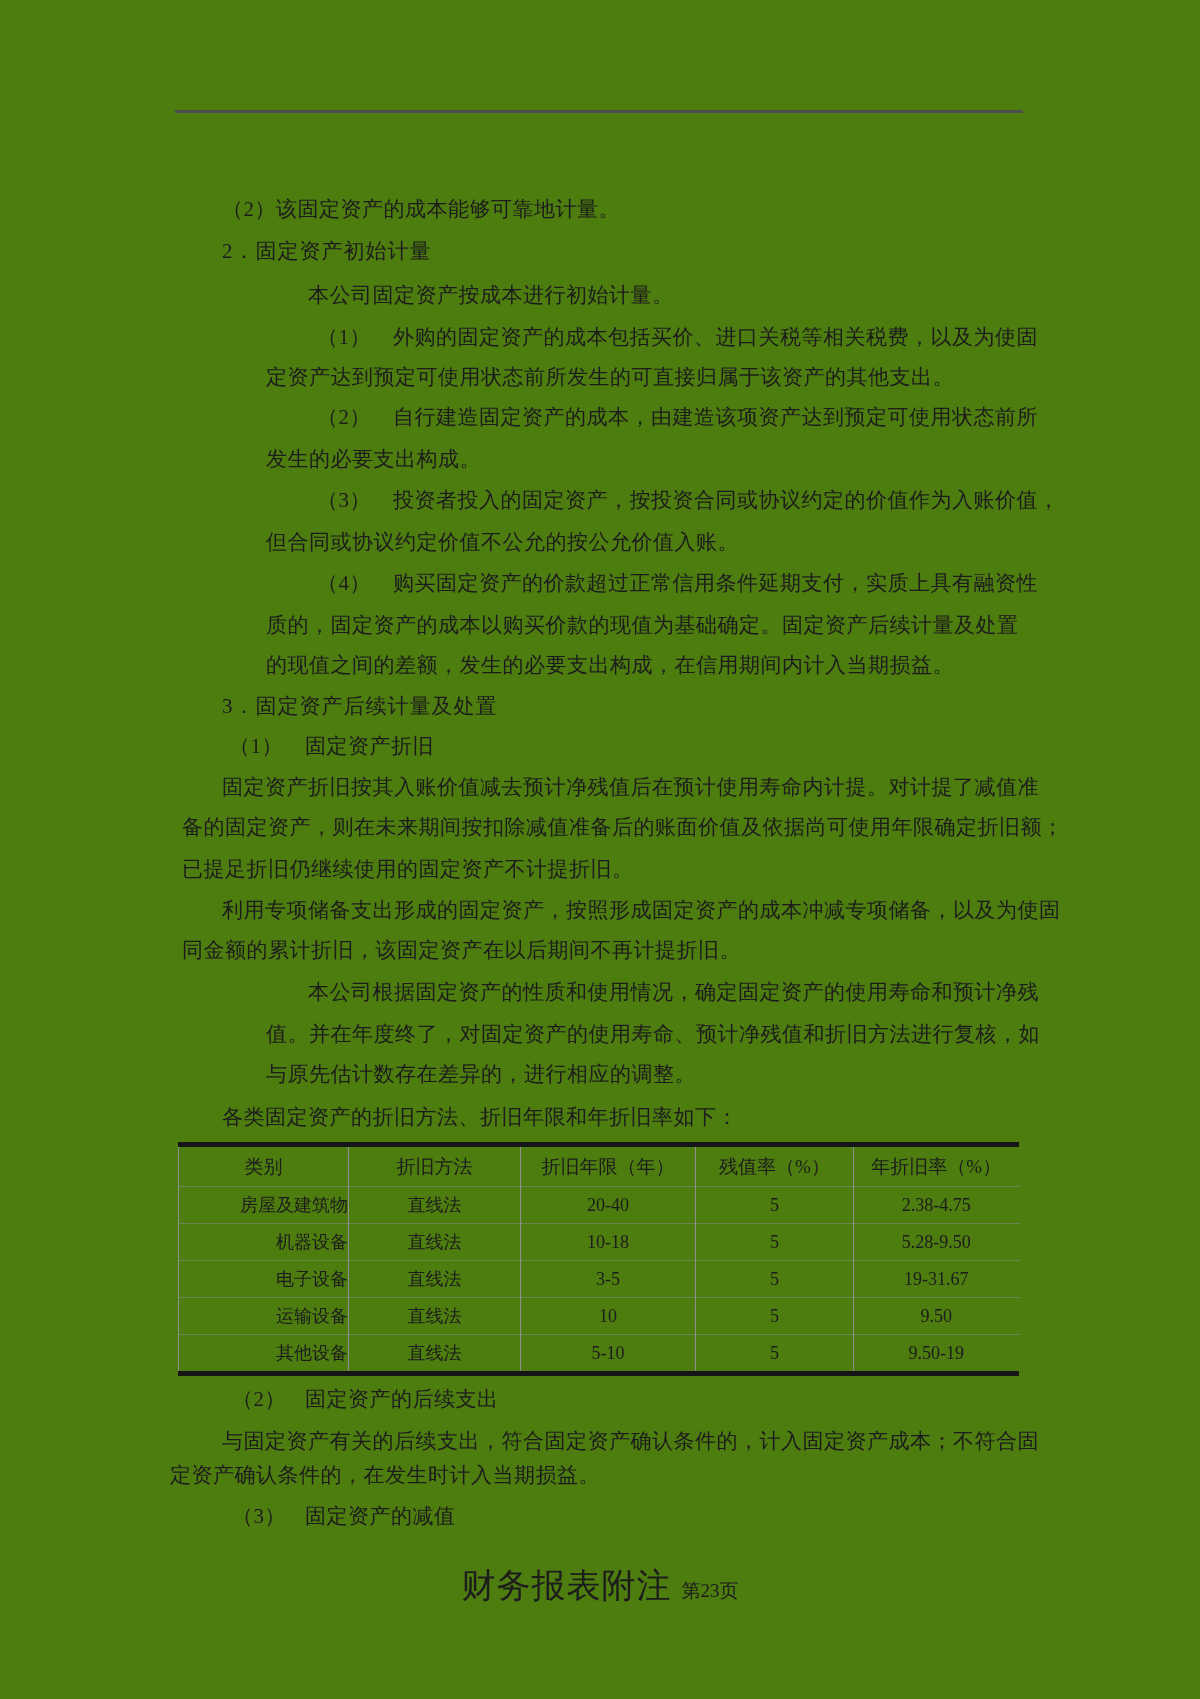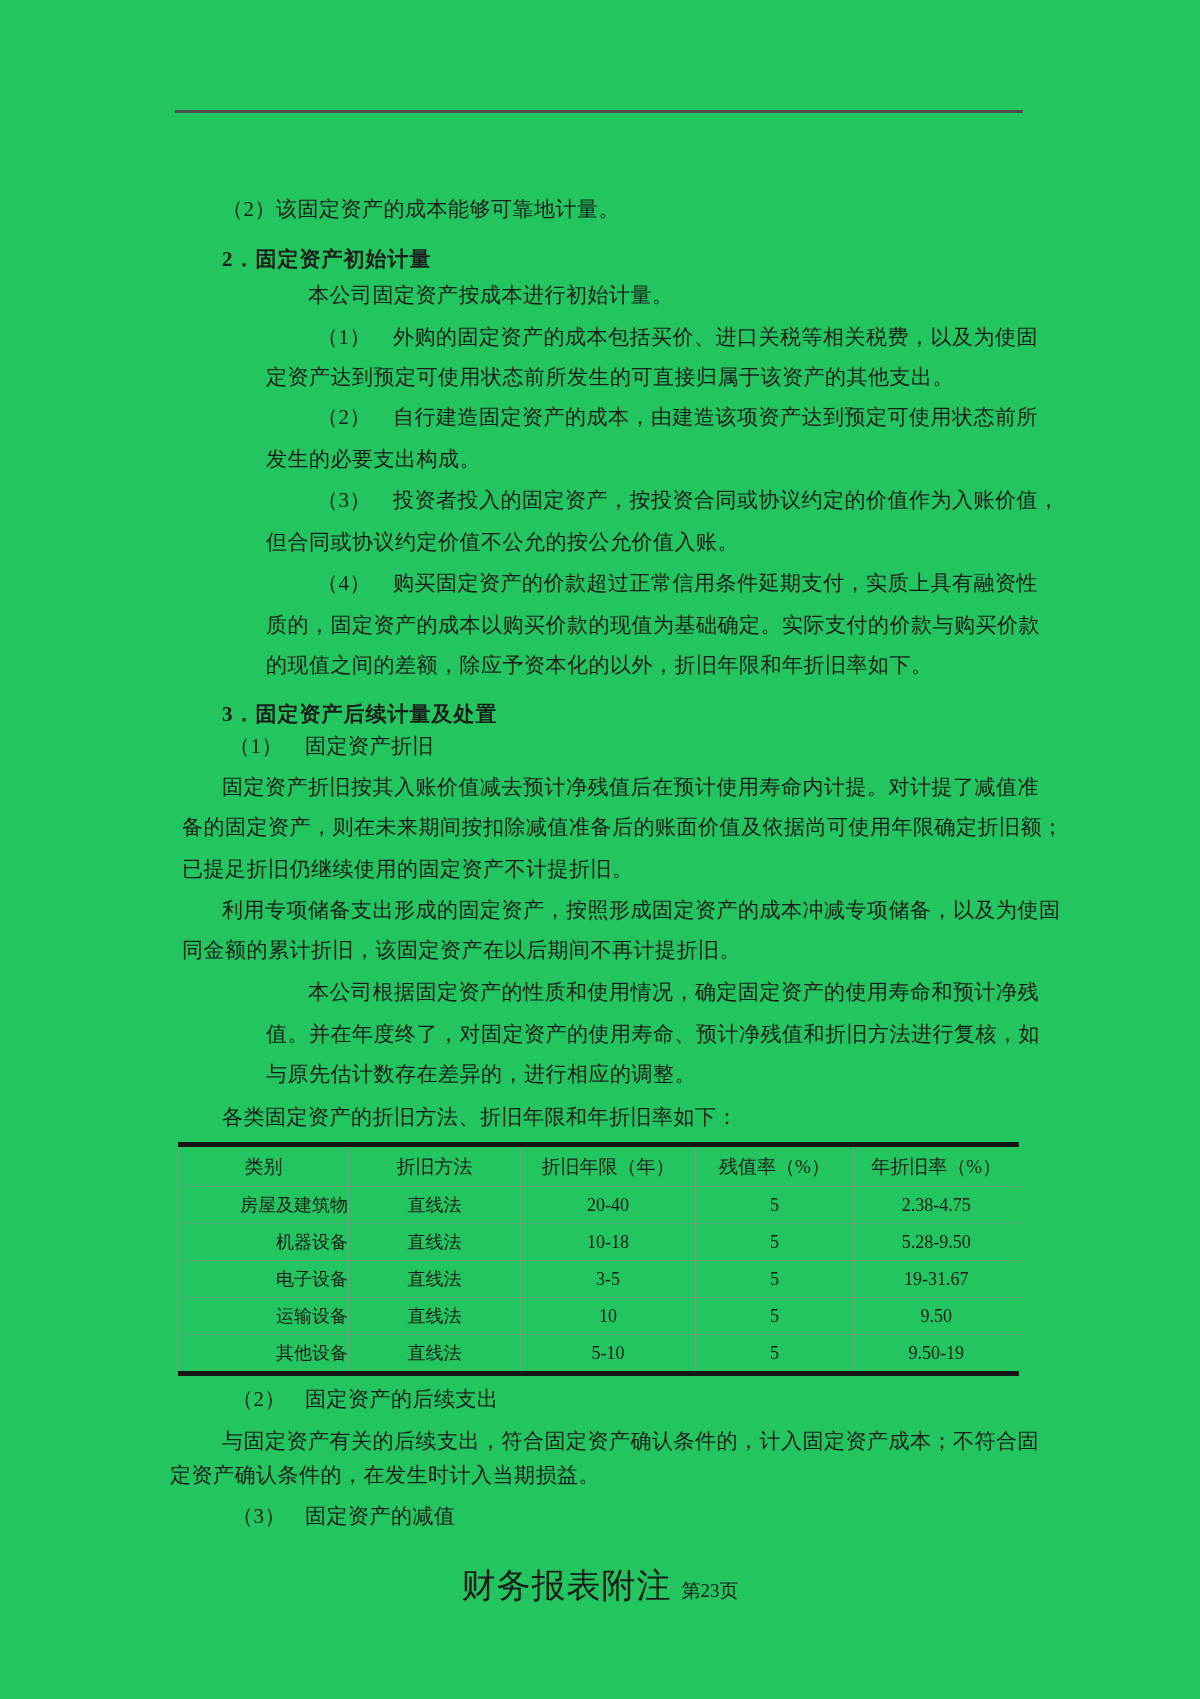"（2）该固定资产的成本能够可靠地计量。" .page { background: #22c55e -> #4d7c0f }
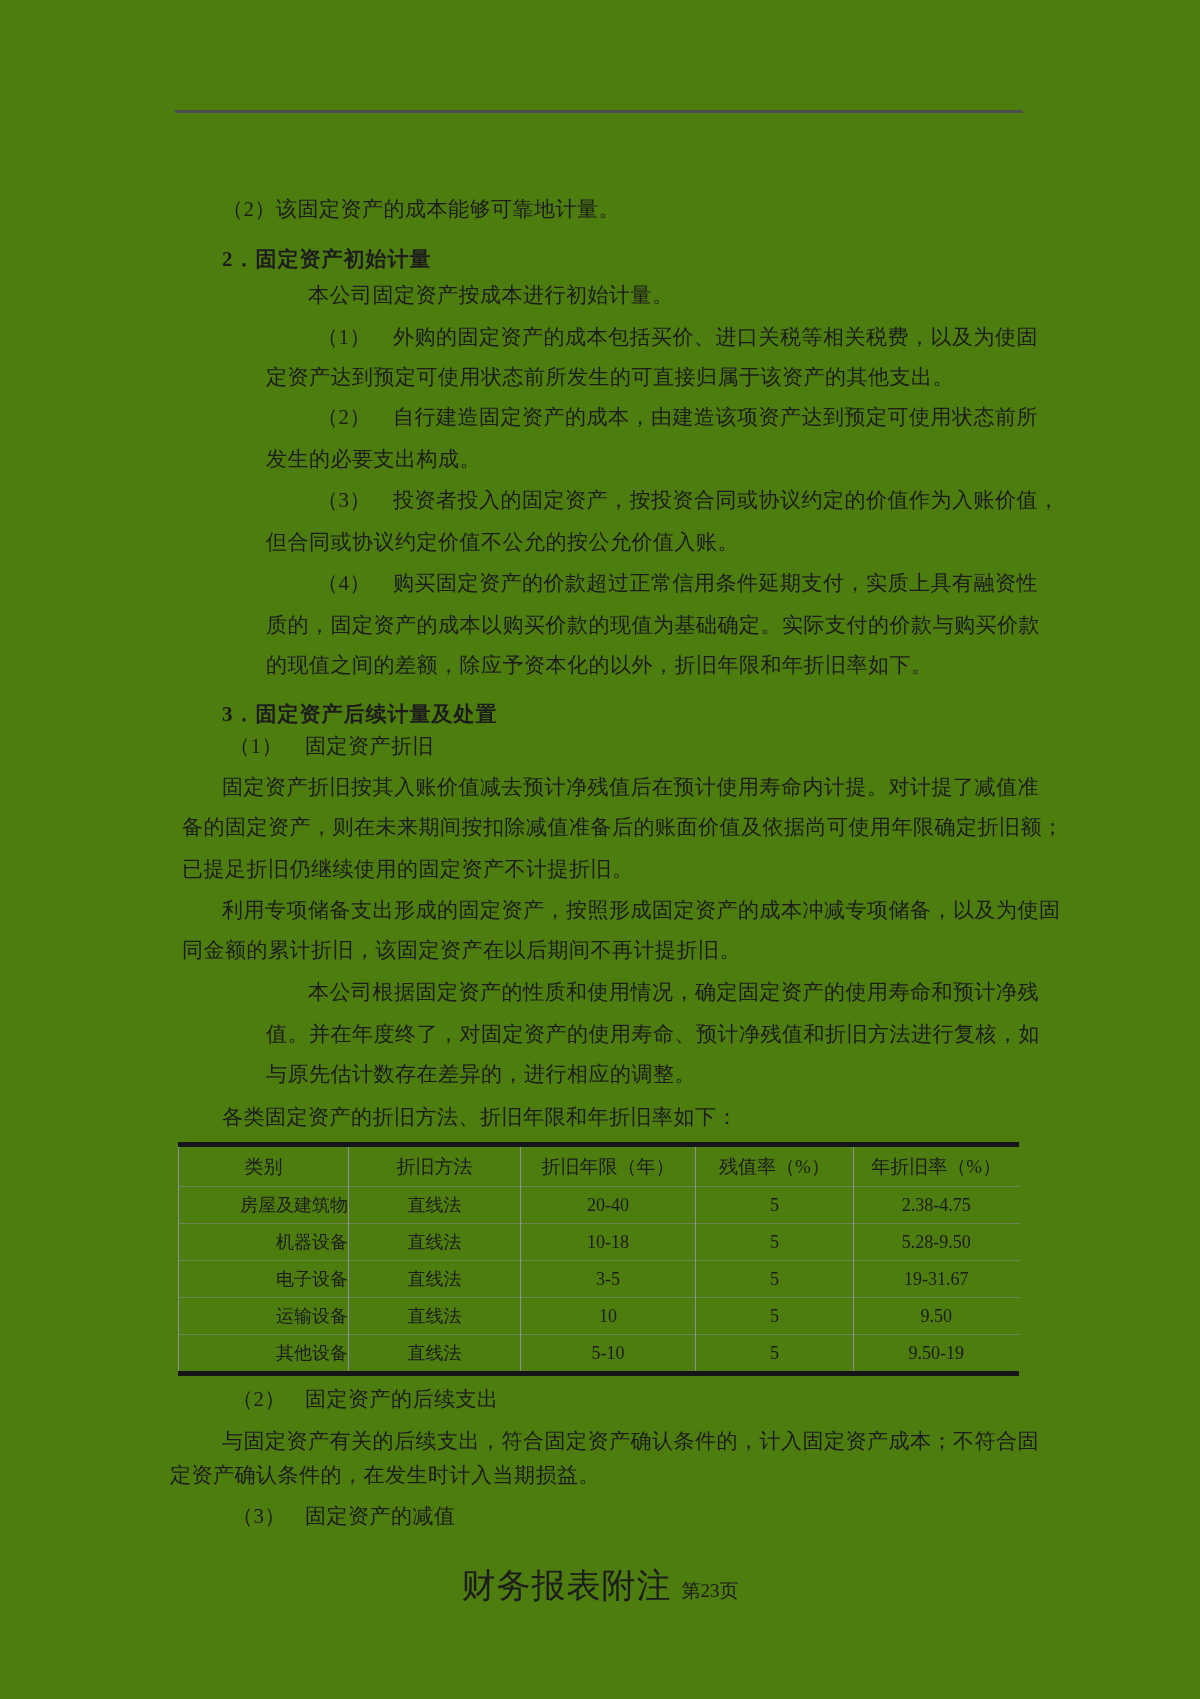"2．固定资产初始计量" .ln.bold { font-weight: bold -> normal; margin-top: 8px -> none }
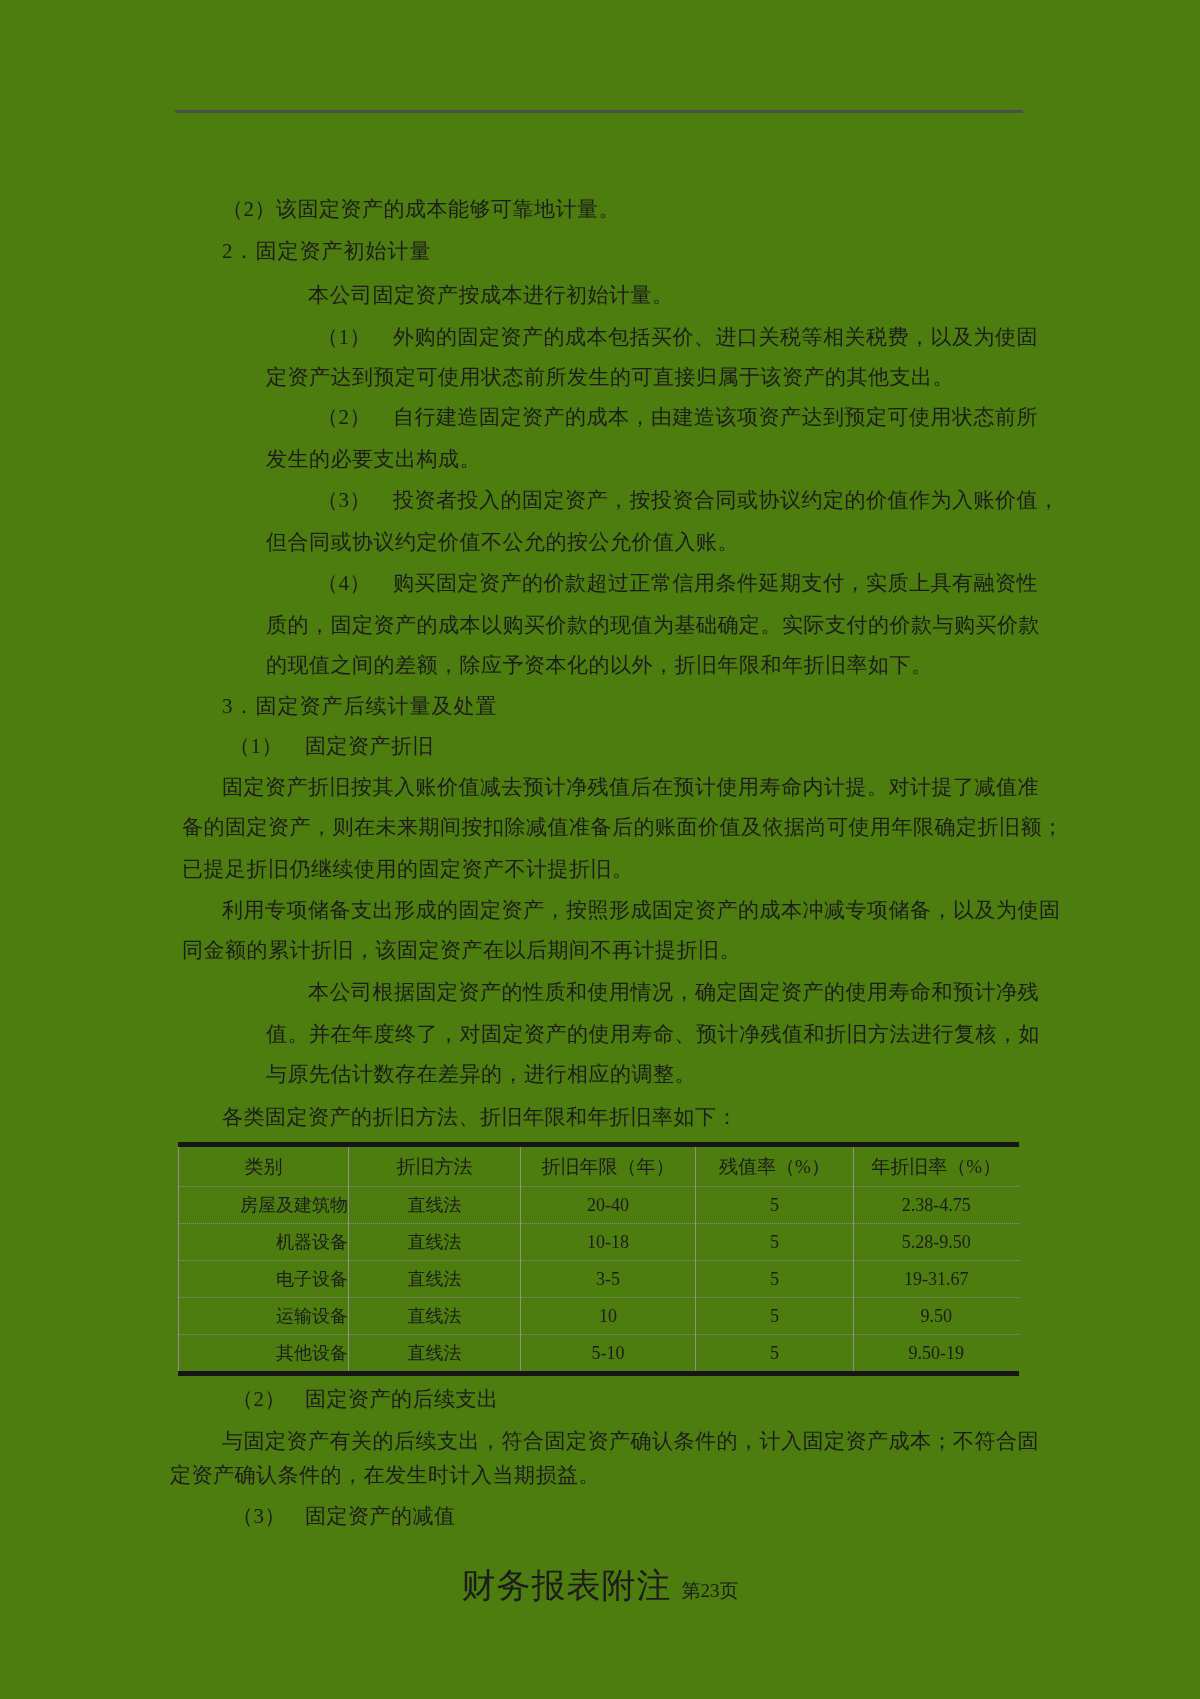"质的，固定资产的成本以购买价款的现值为基础确定。实际支付的价款与购买价款" p.ln { text: 实际支付的价款与购买价款 -> 固定资产后续计量及处置 }
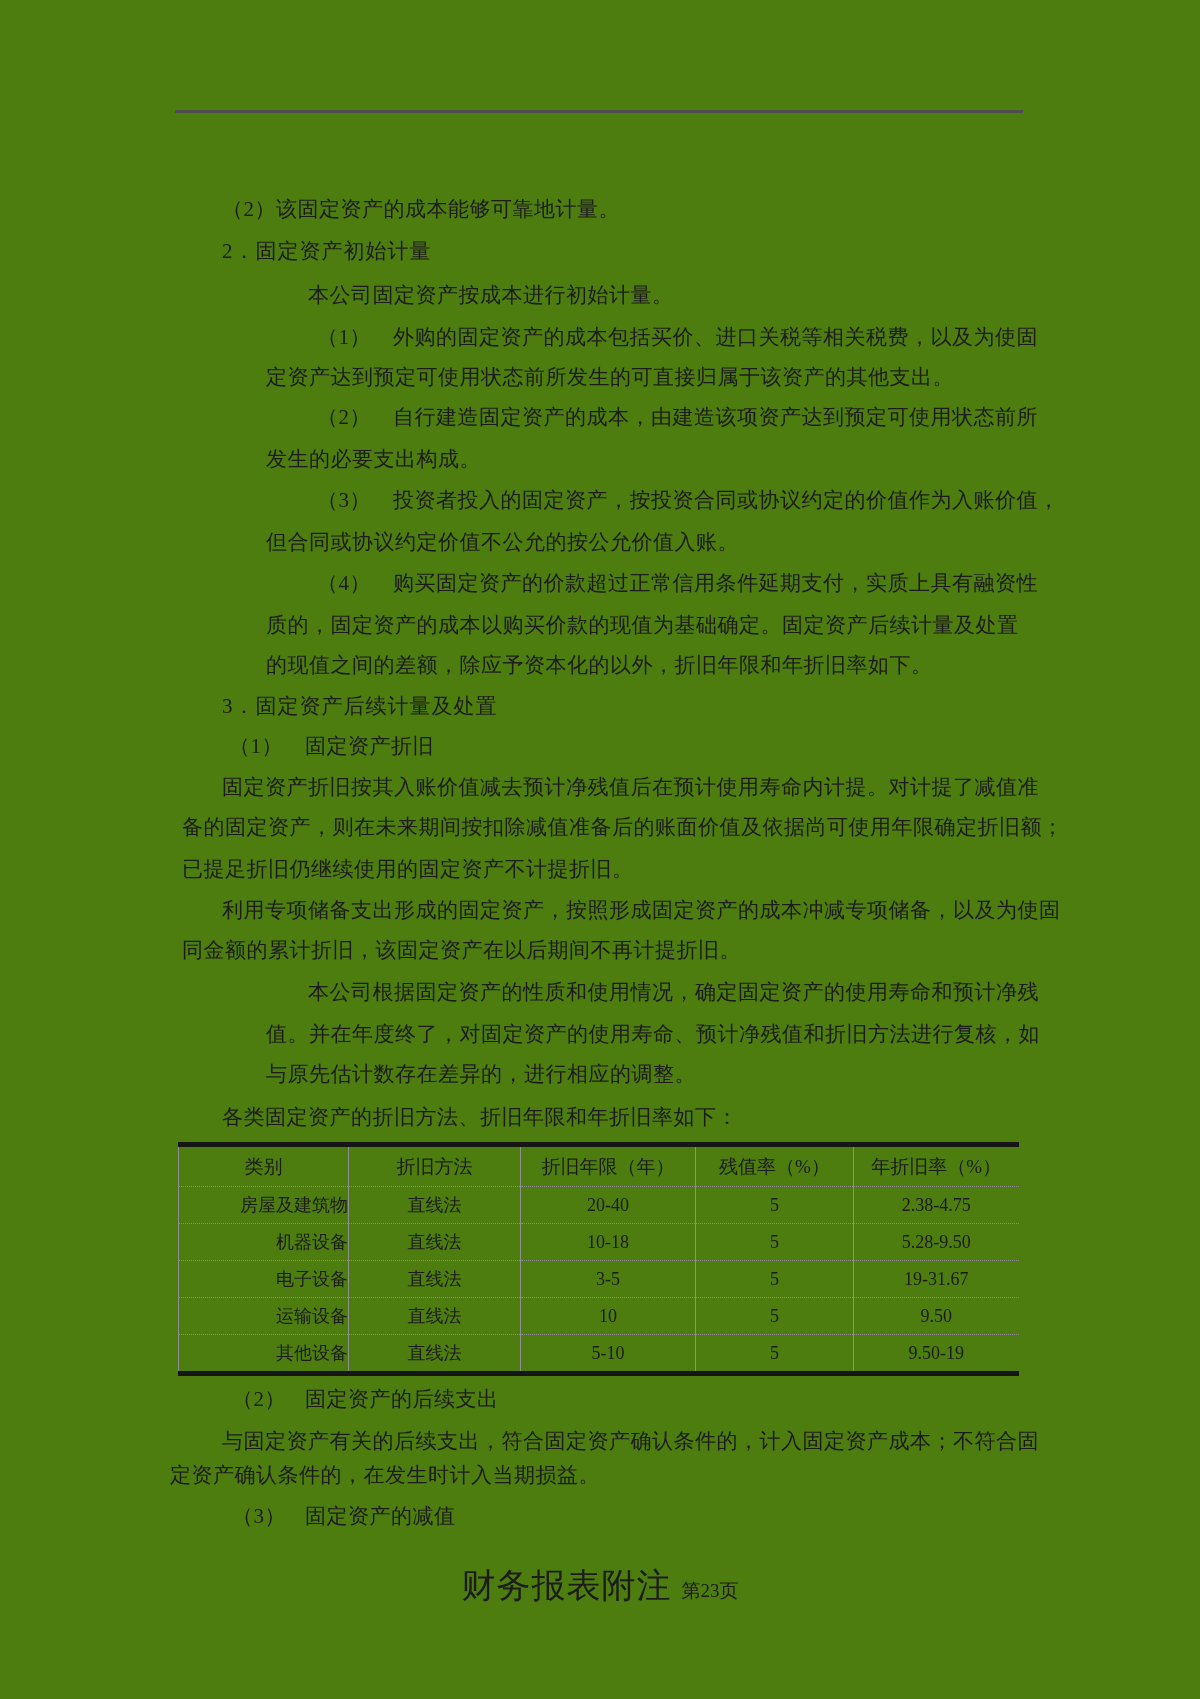"的现值之间的差额，除应予资本化的以外，折旧年限和年折旧率如下。" p.ln { text: 除应予资本化的以外，折旧年限和年折旧率如下 -> 发生的必要支出构成，在信用期间内计入当期损益 }
